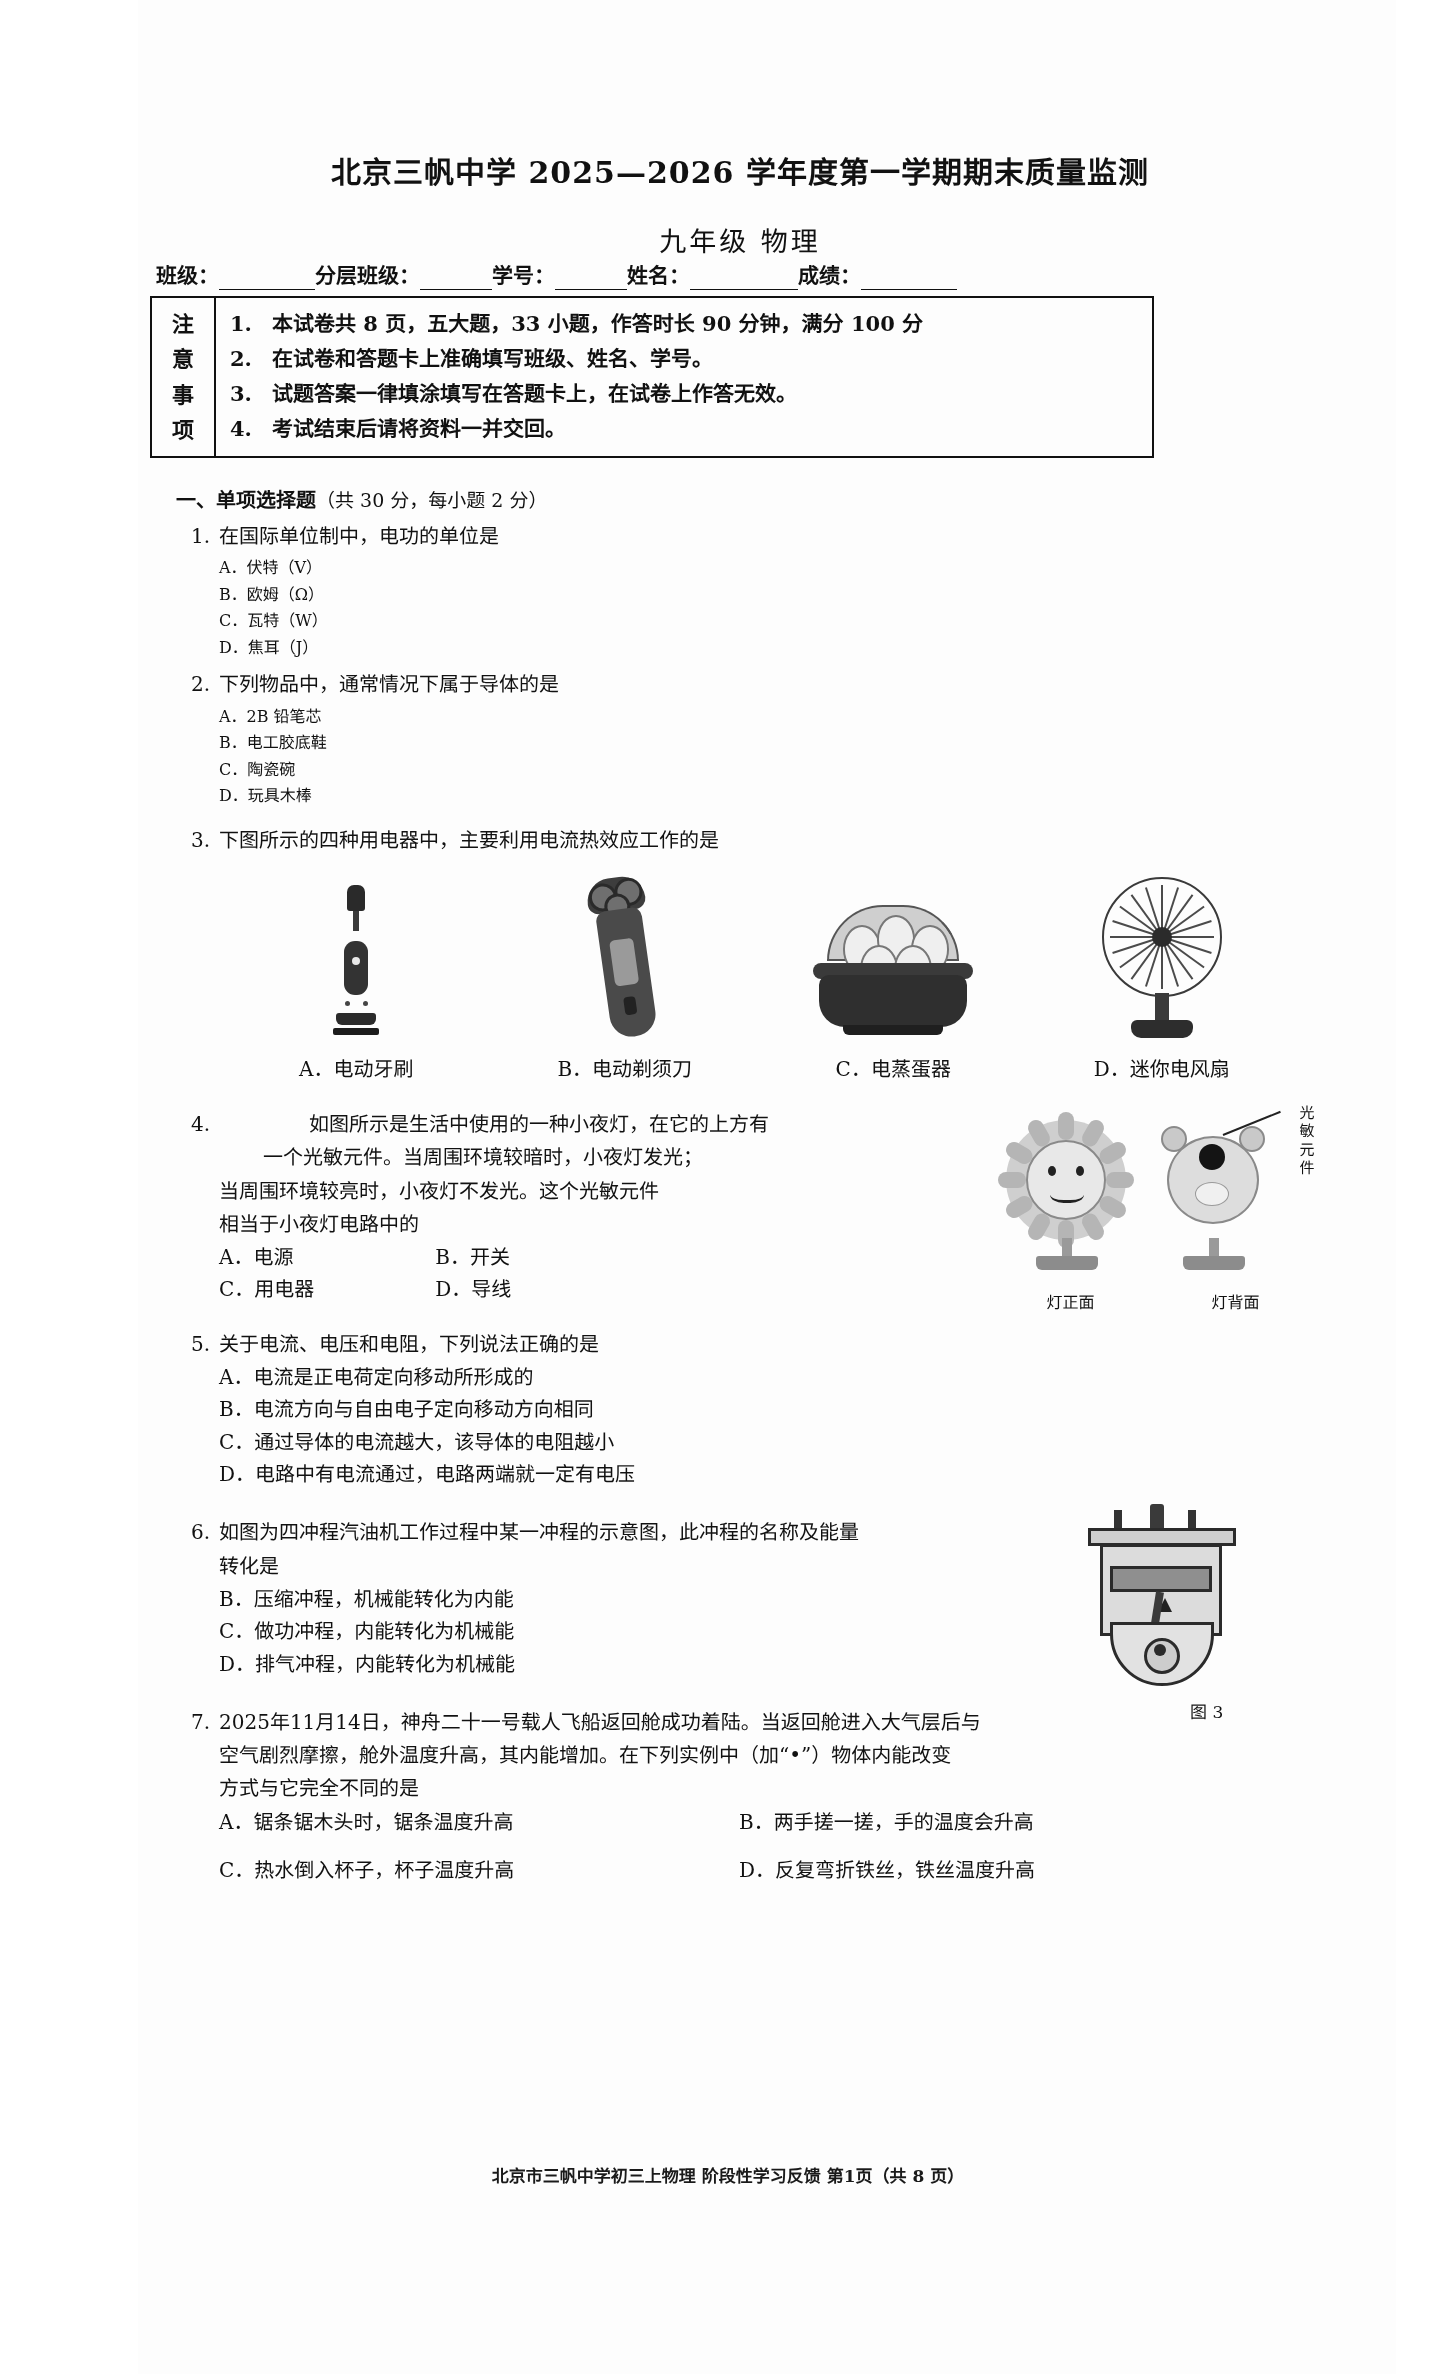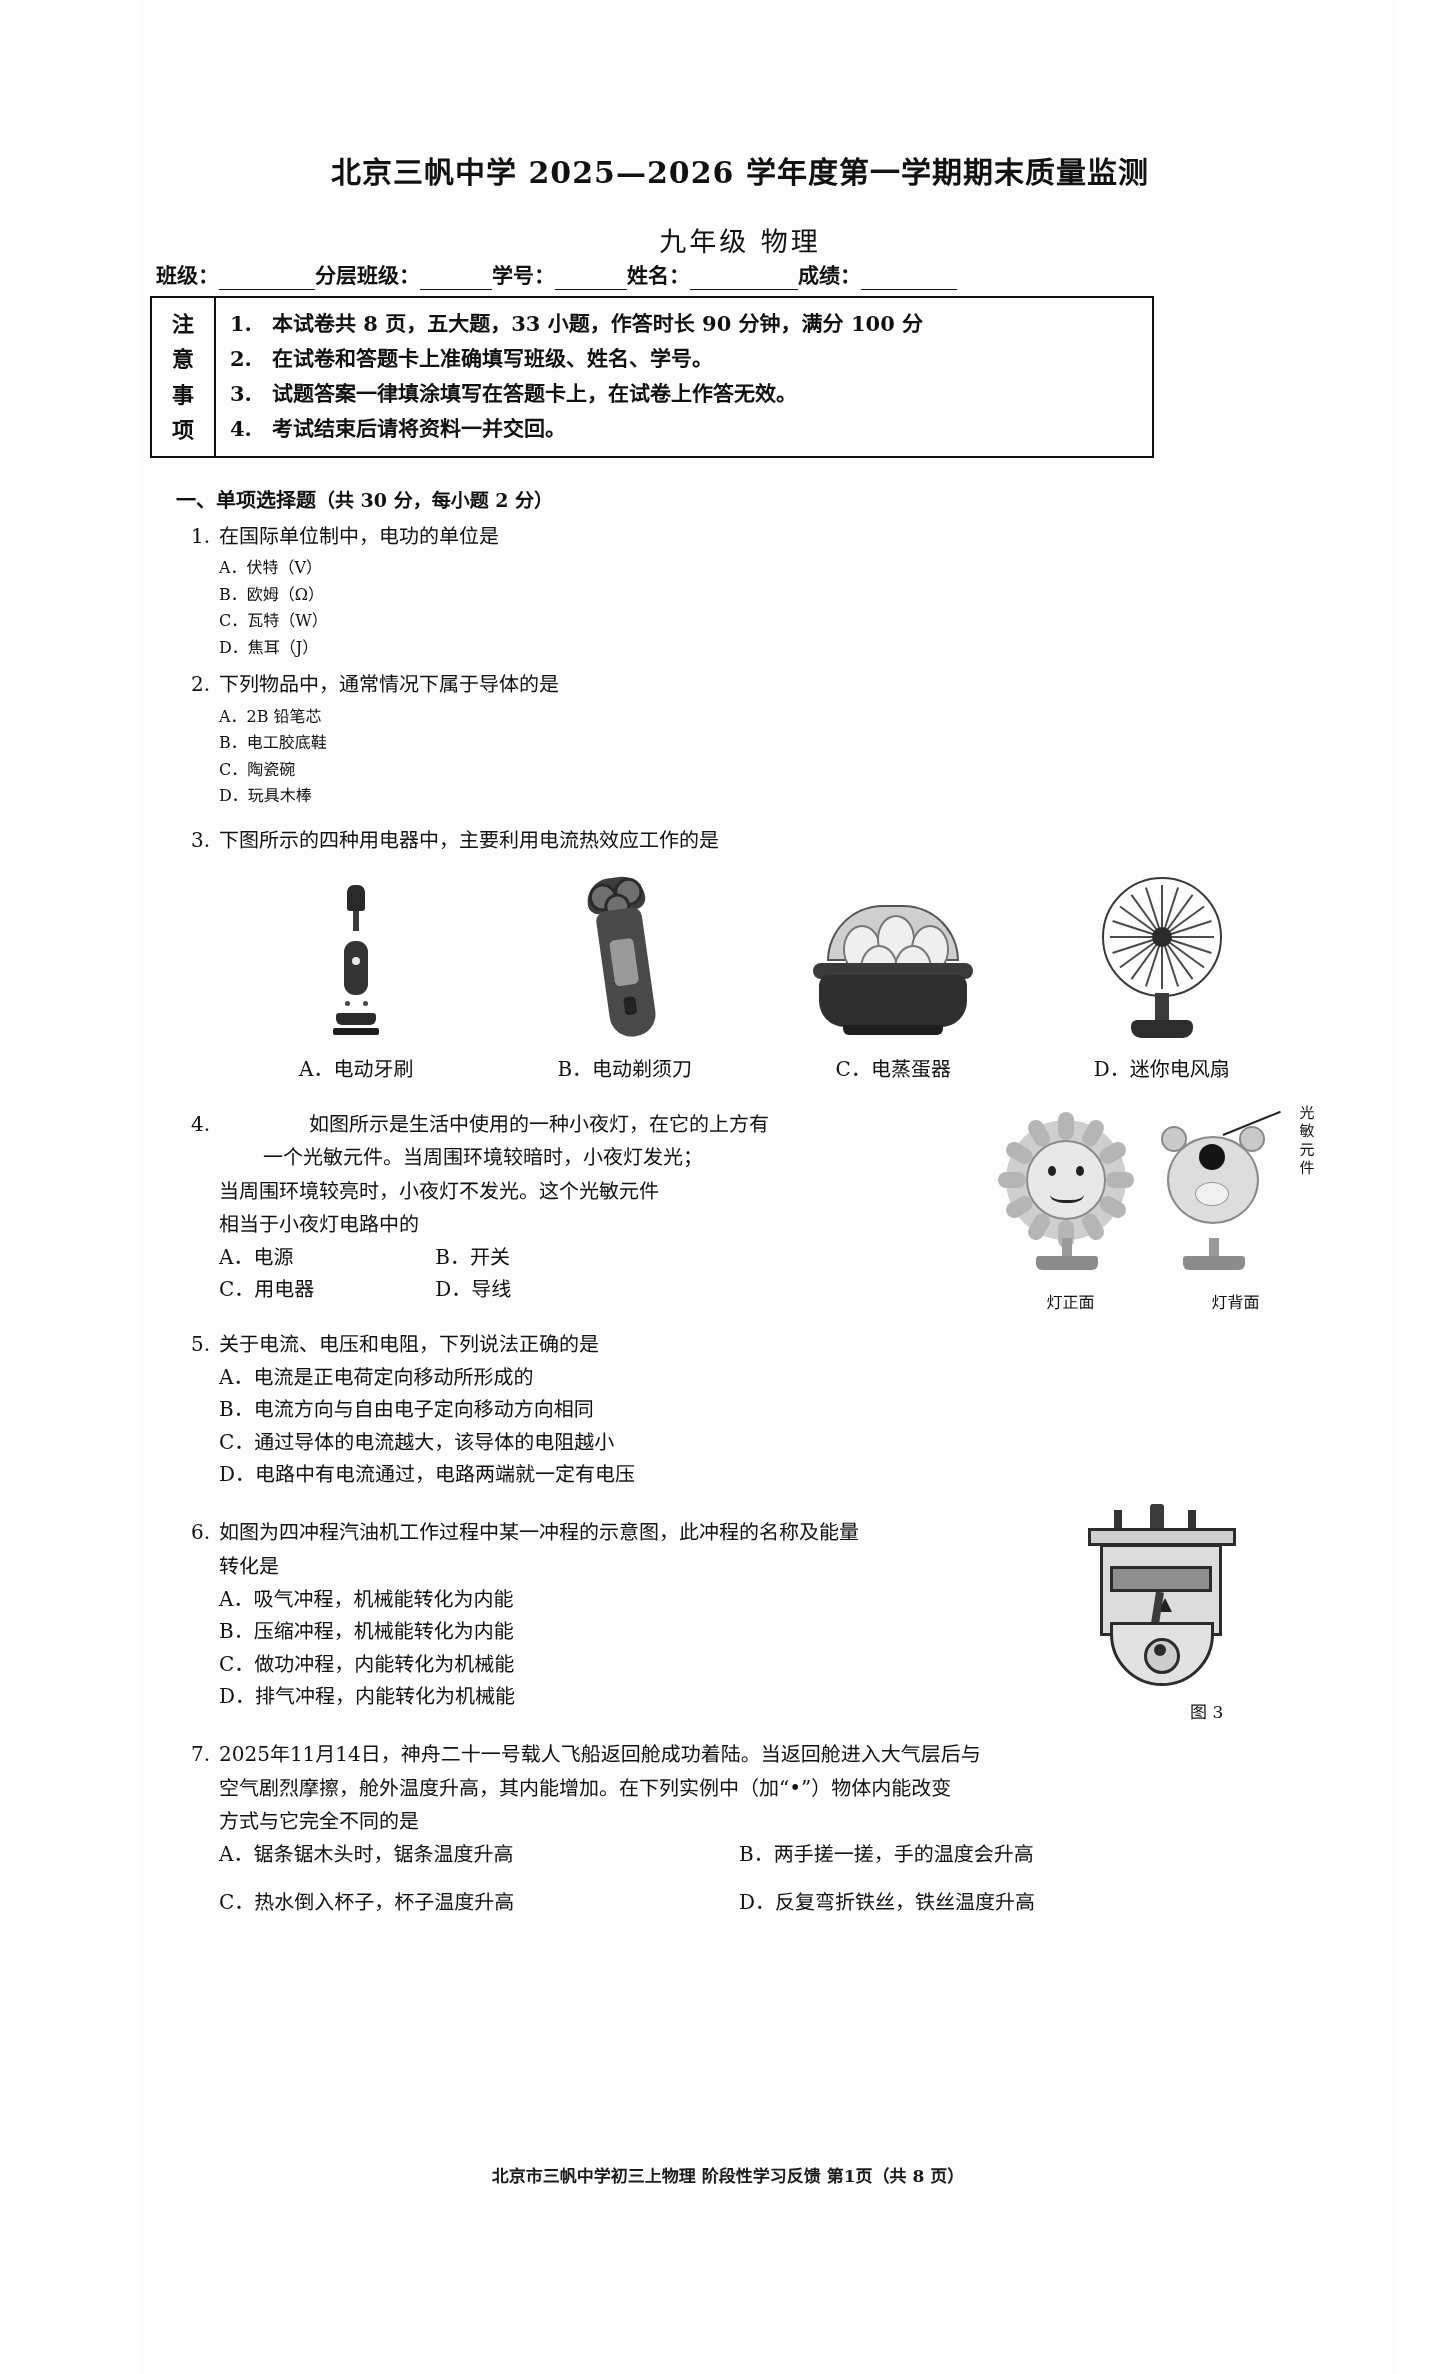"（共 30 分，每小题 2 分）" .section-head .paren { font-weight: 700 -> 400 }
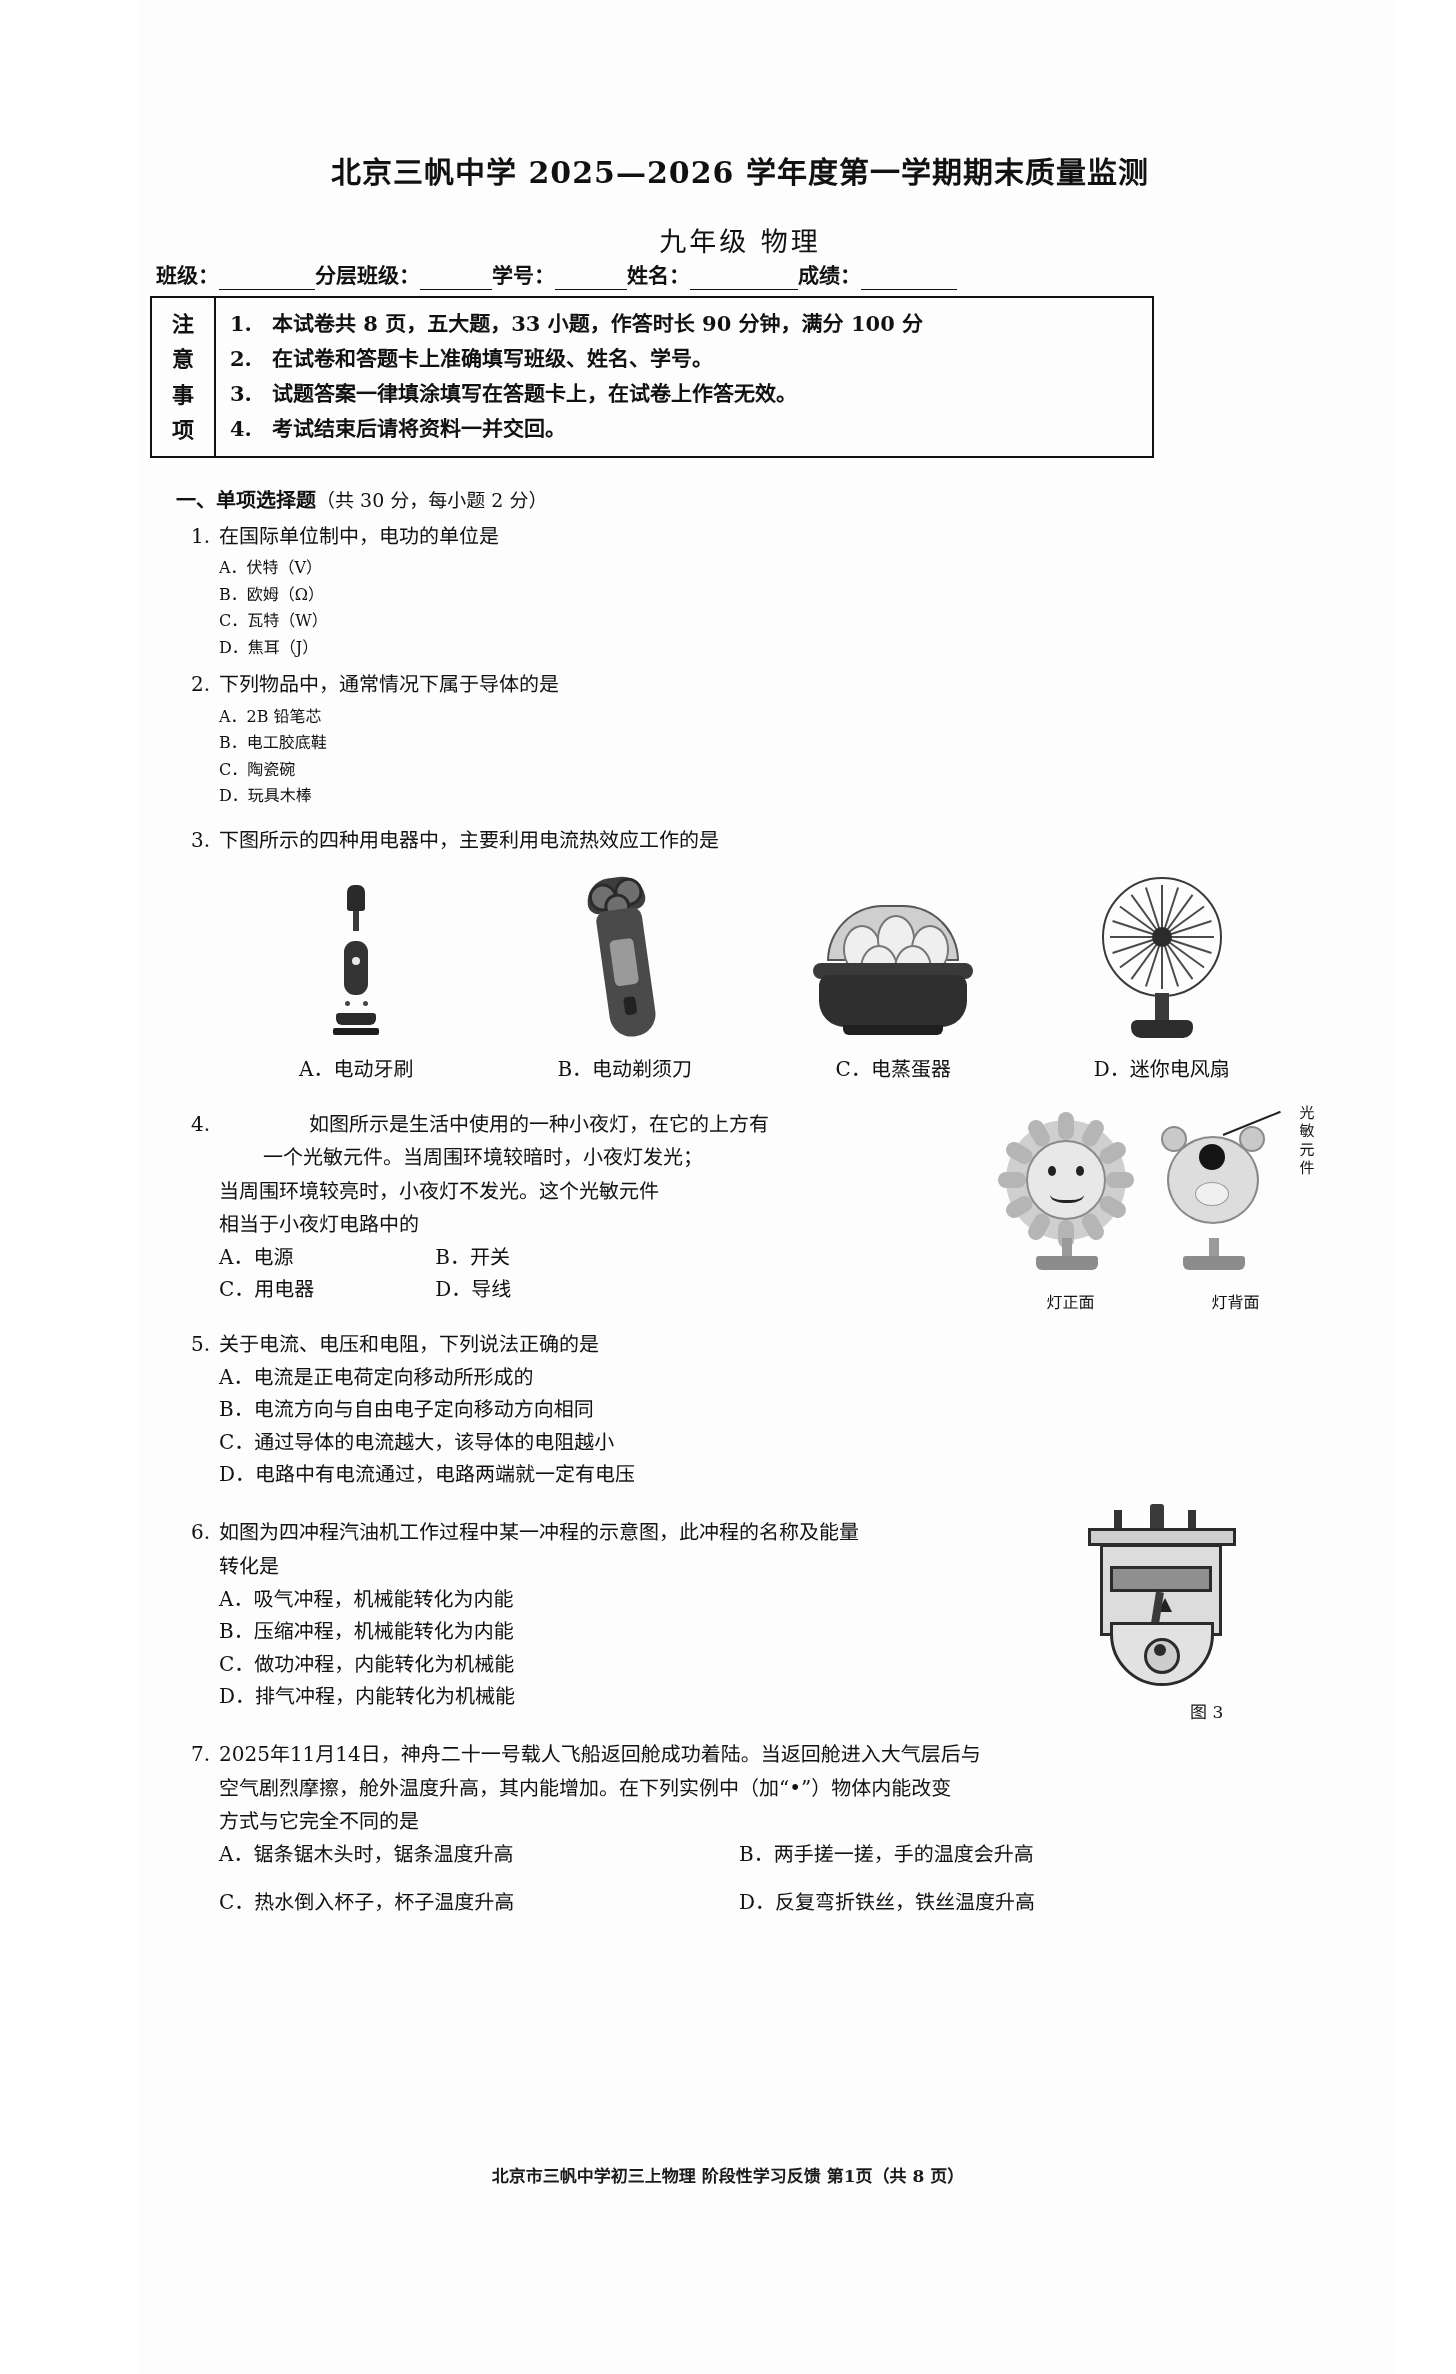"A．吸气冲程，机械能转化为内能" div { html: <div>A．吸气冲程，机械能转化为内能</div> -> none }
